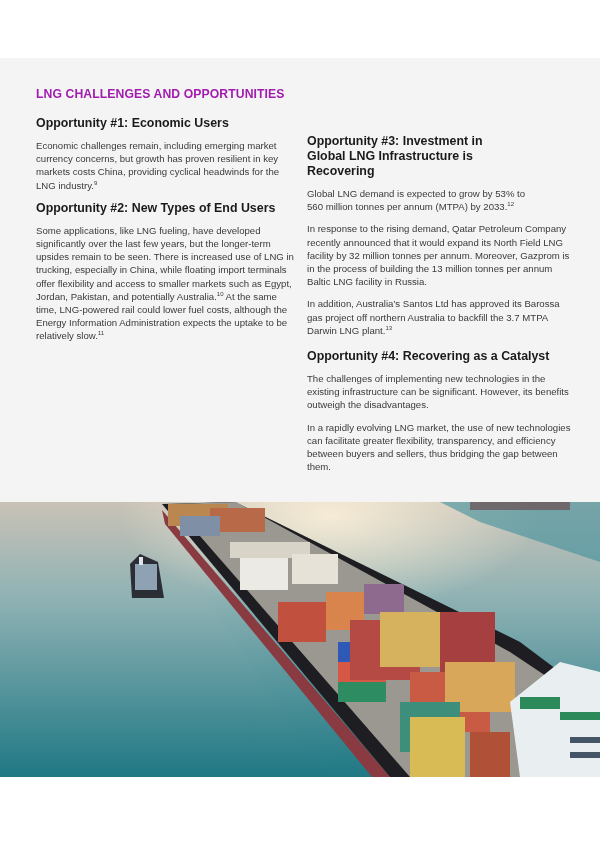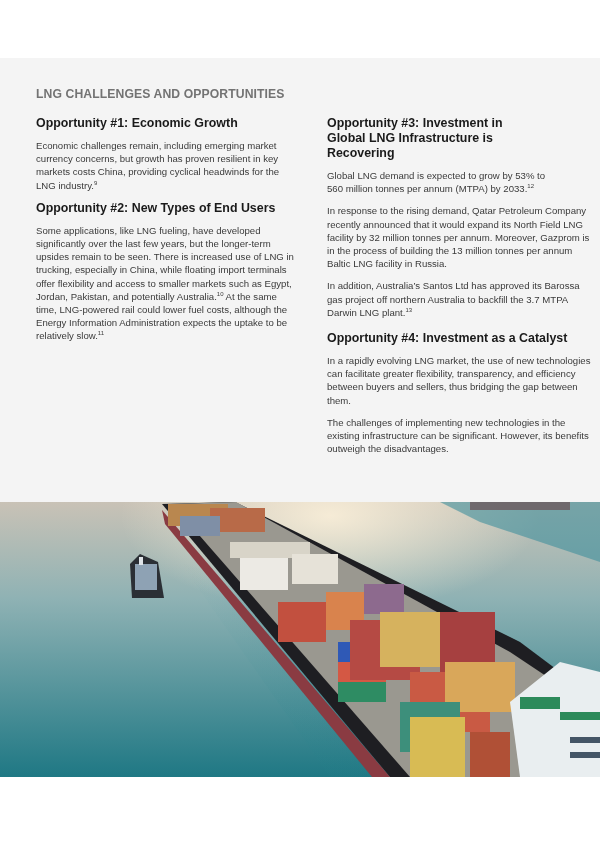"LNG CHALLENGES AND OPPORTUNITIES" .section-title { color: #737373 -> #a21caf }
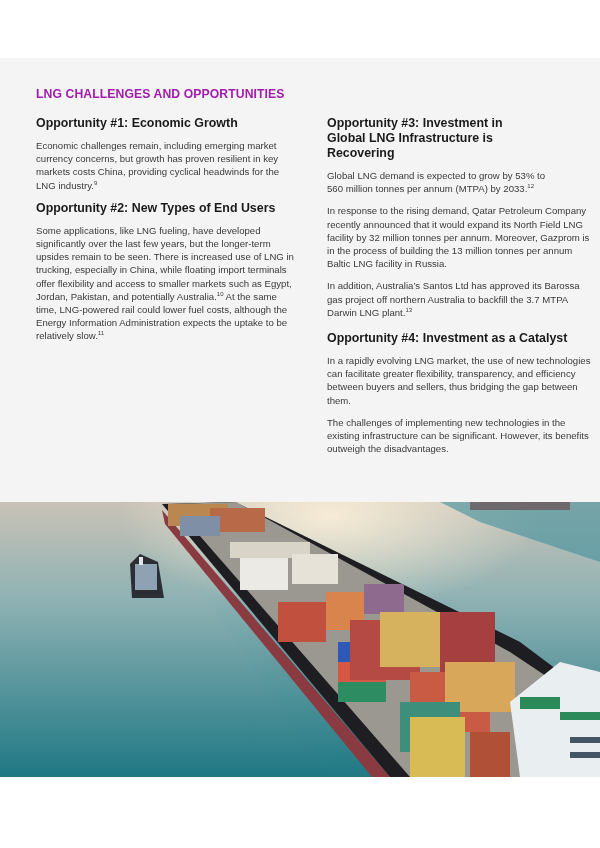"Opportunity #1: Economic Growth" h3 { text: Growth -> Users }
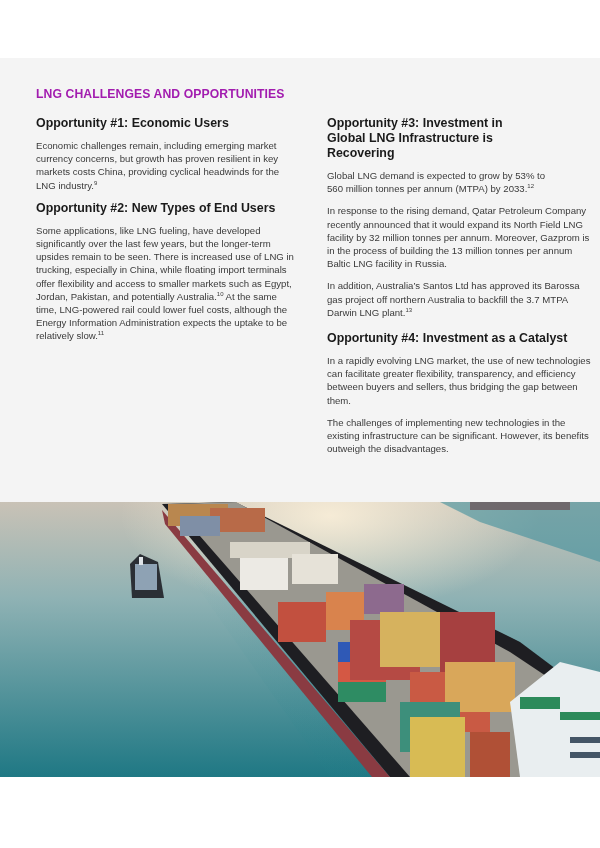"Opportunity #3: Investment in Global" .col.right { margin-left: 20px -> none; top: 116px -> 134px }
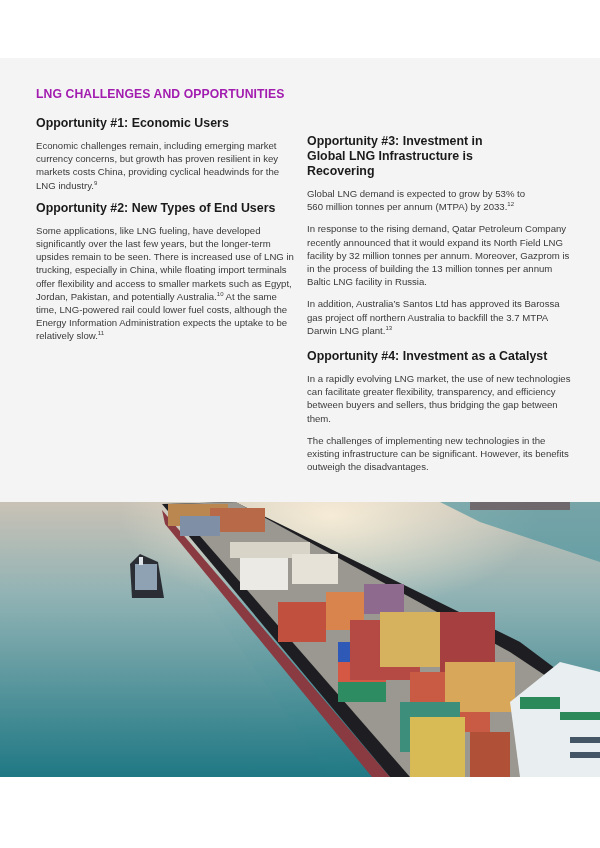"Opportunity #4: Investment as a" h3 { text: Investment -> Recovering }
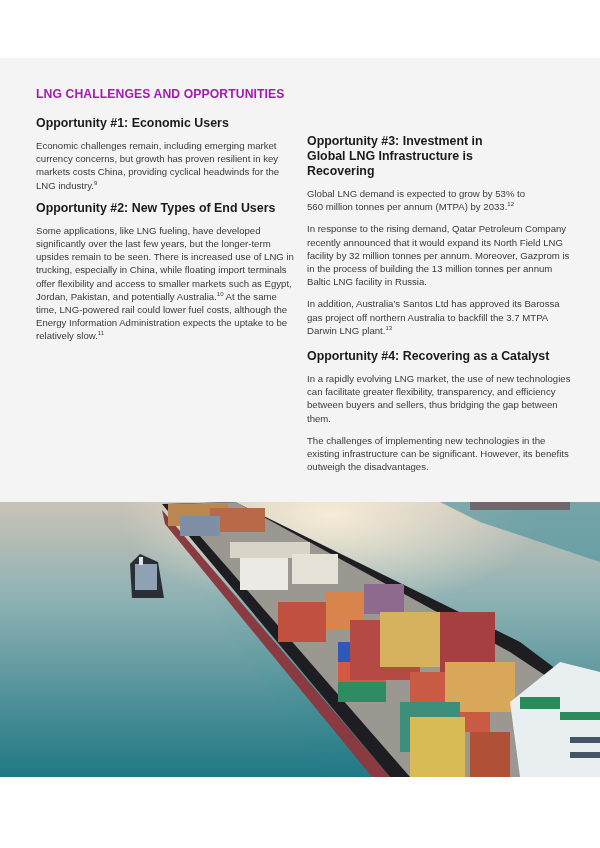"In a rapidly evolving LNG" p { order: before "The challenges of implementing new" -> after "The challenges of implementing new" }
